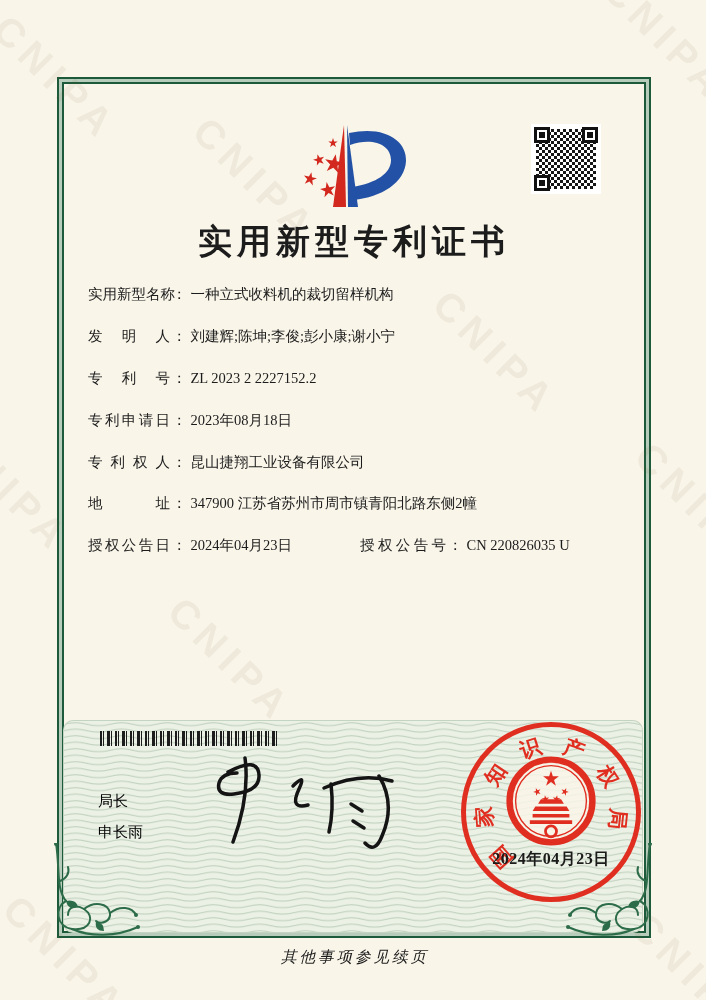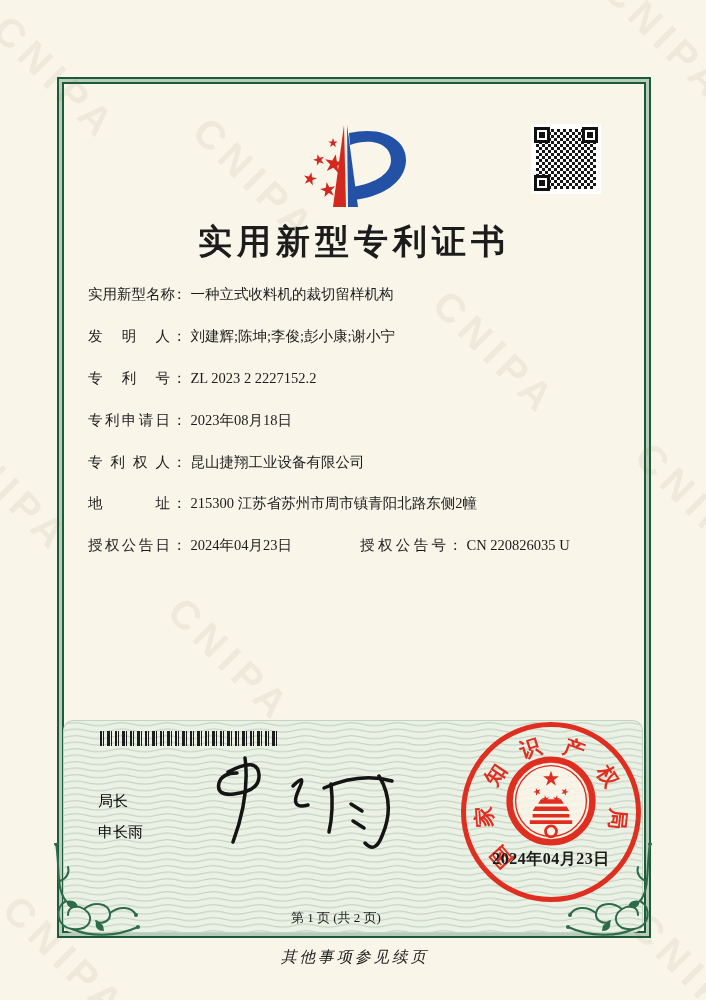"215300 江苏省苏州市周市镇青阳北路东侧2幢" span { text: 215300 -> 347900 }
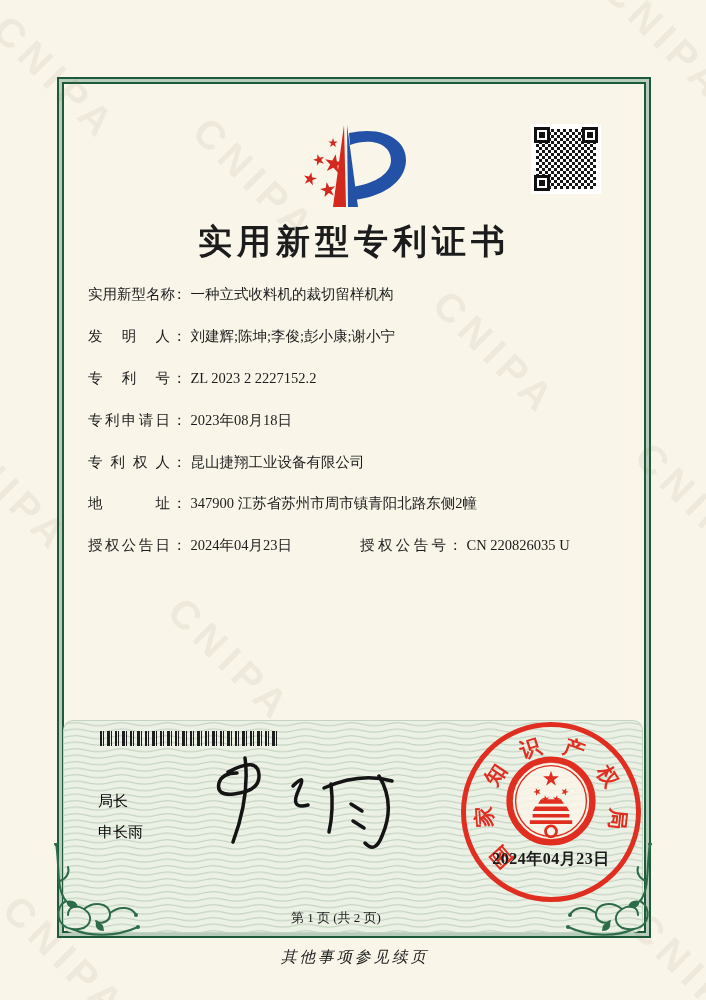"第 1 页 (共 2" div.page-info { html: <div>第 1 页 (共 2 页)</div> -> none }
